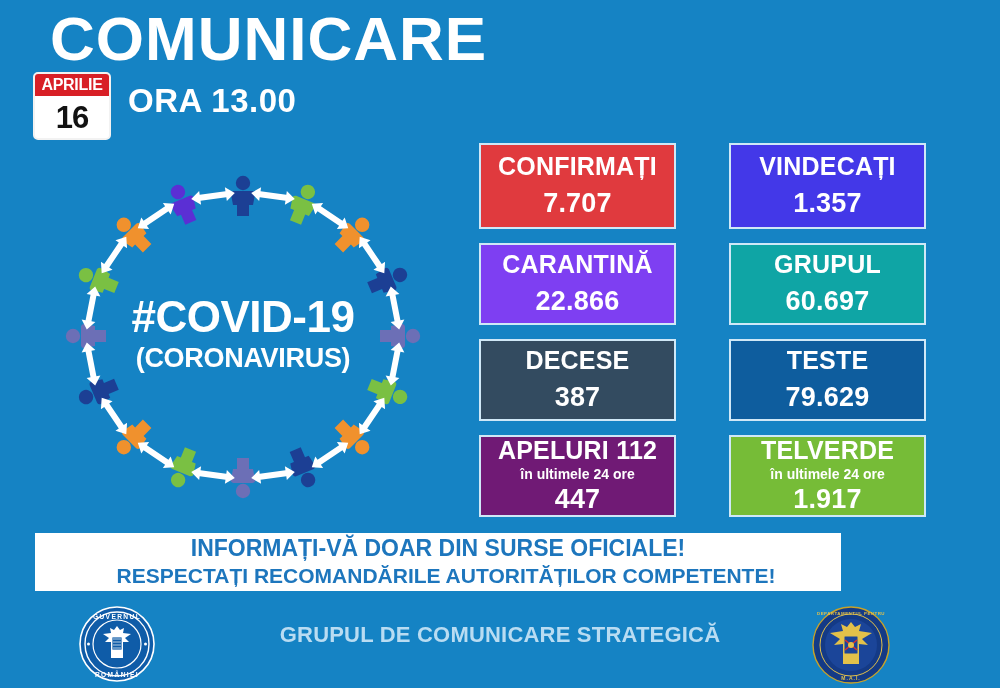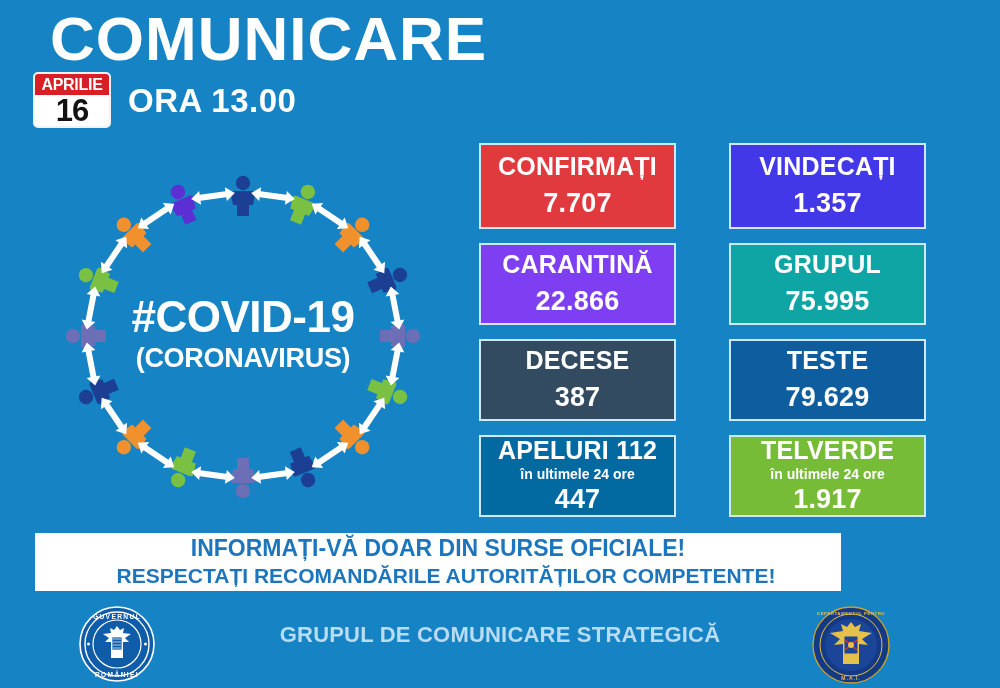"APRILIE" .cal { height: 56px -> 68px }
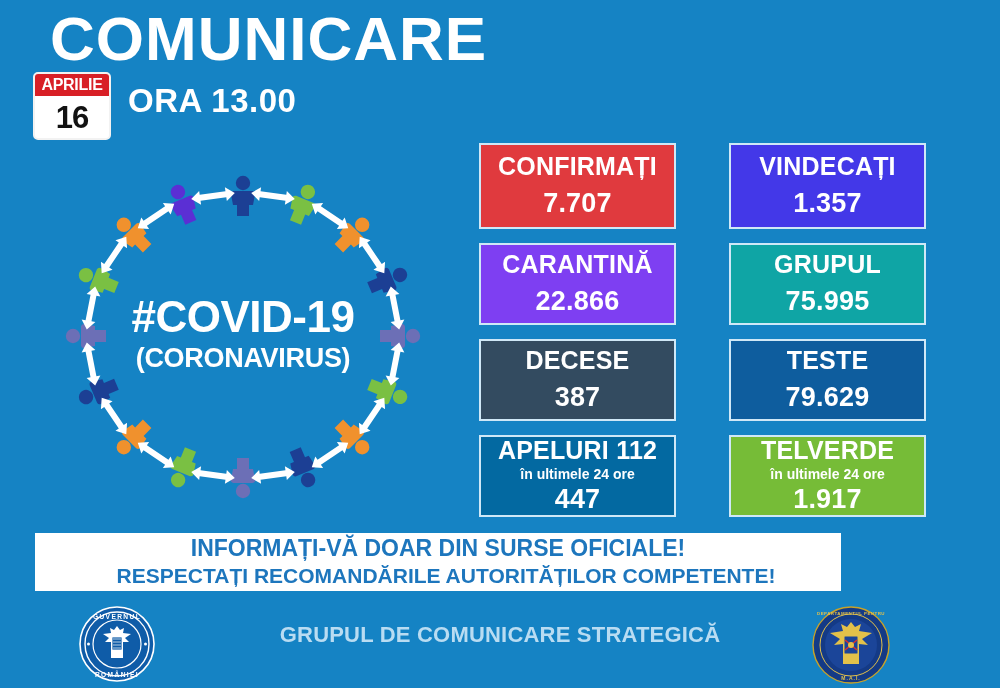"75.995" div.stat-value { text: 75.995 -> 60.697 }
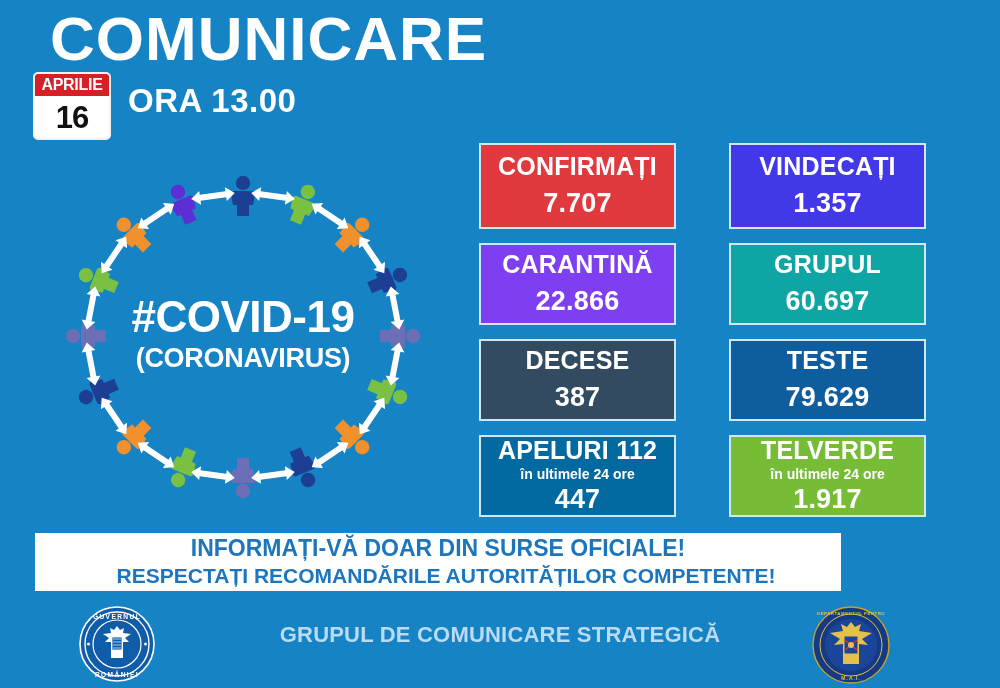"APELURI 112" #box-apeluri { background: #0369a1 -> #701a75 }
